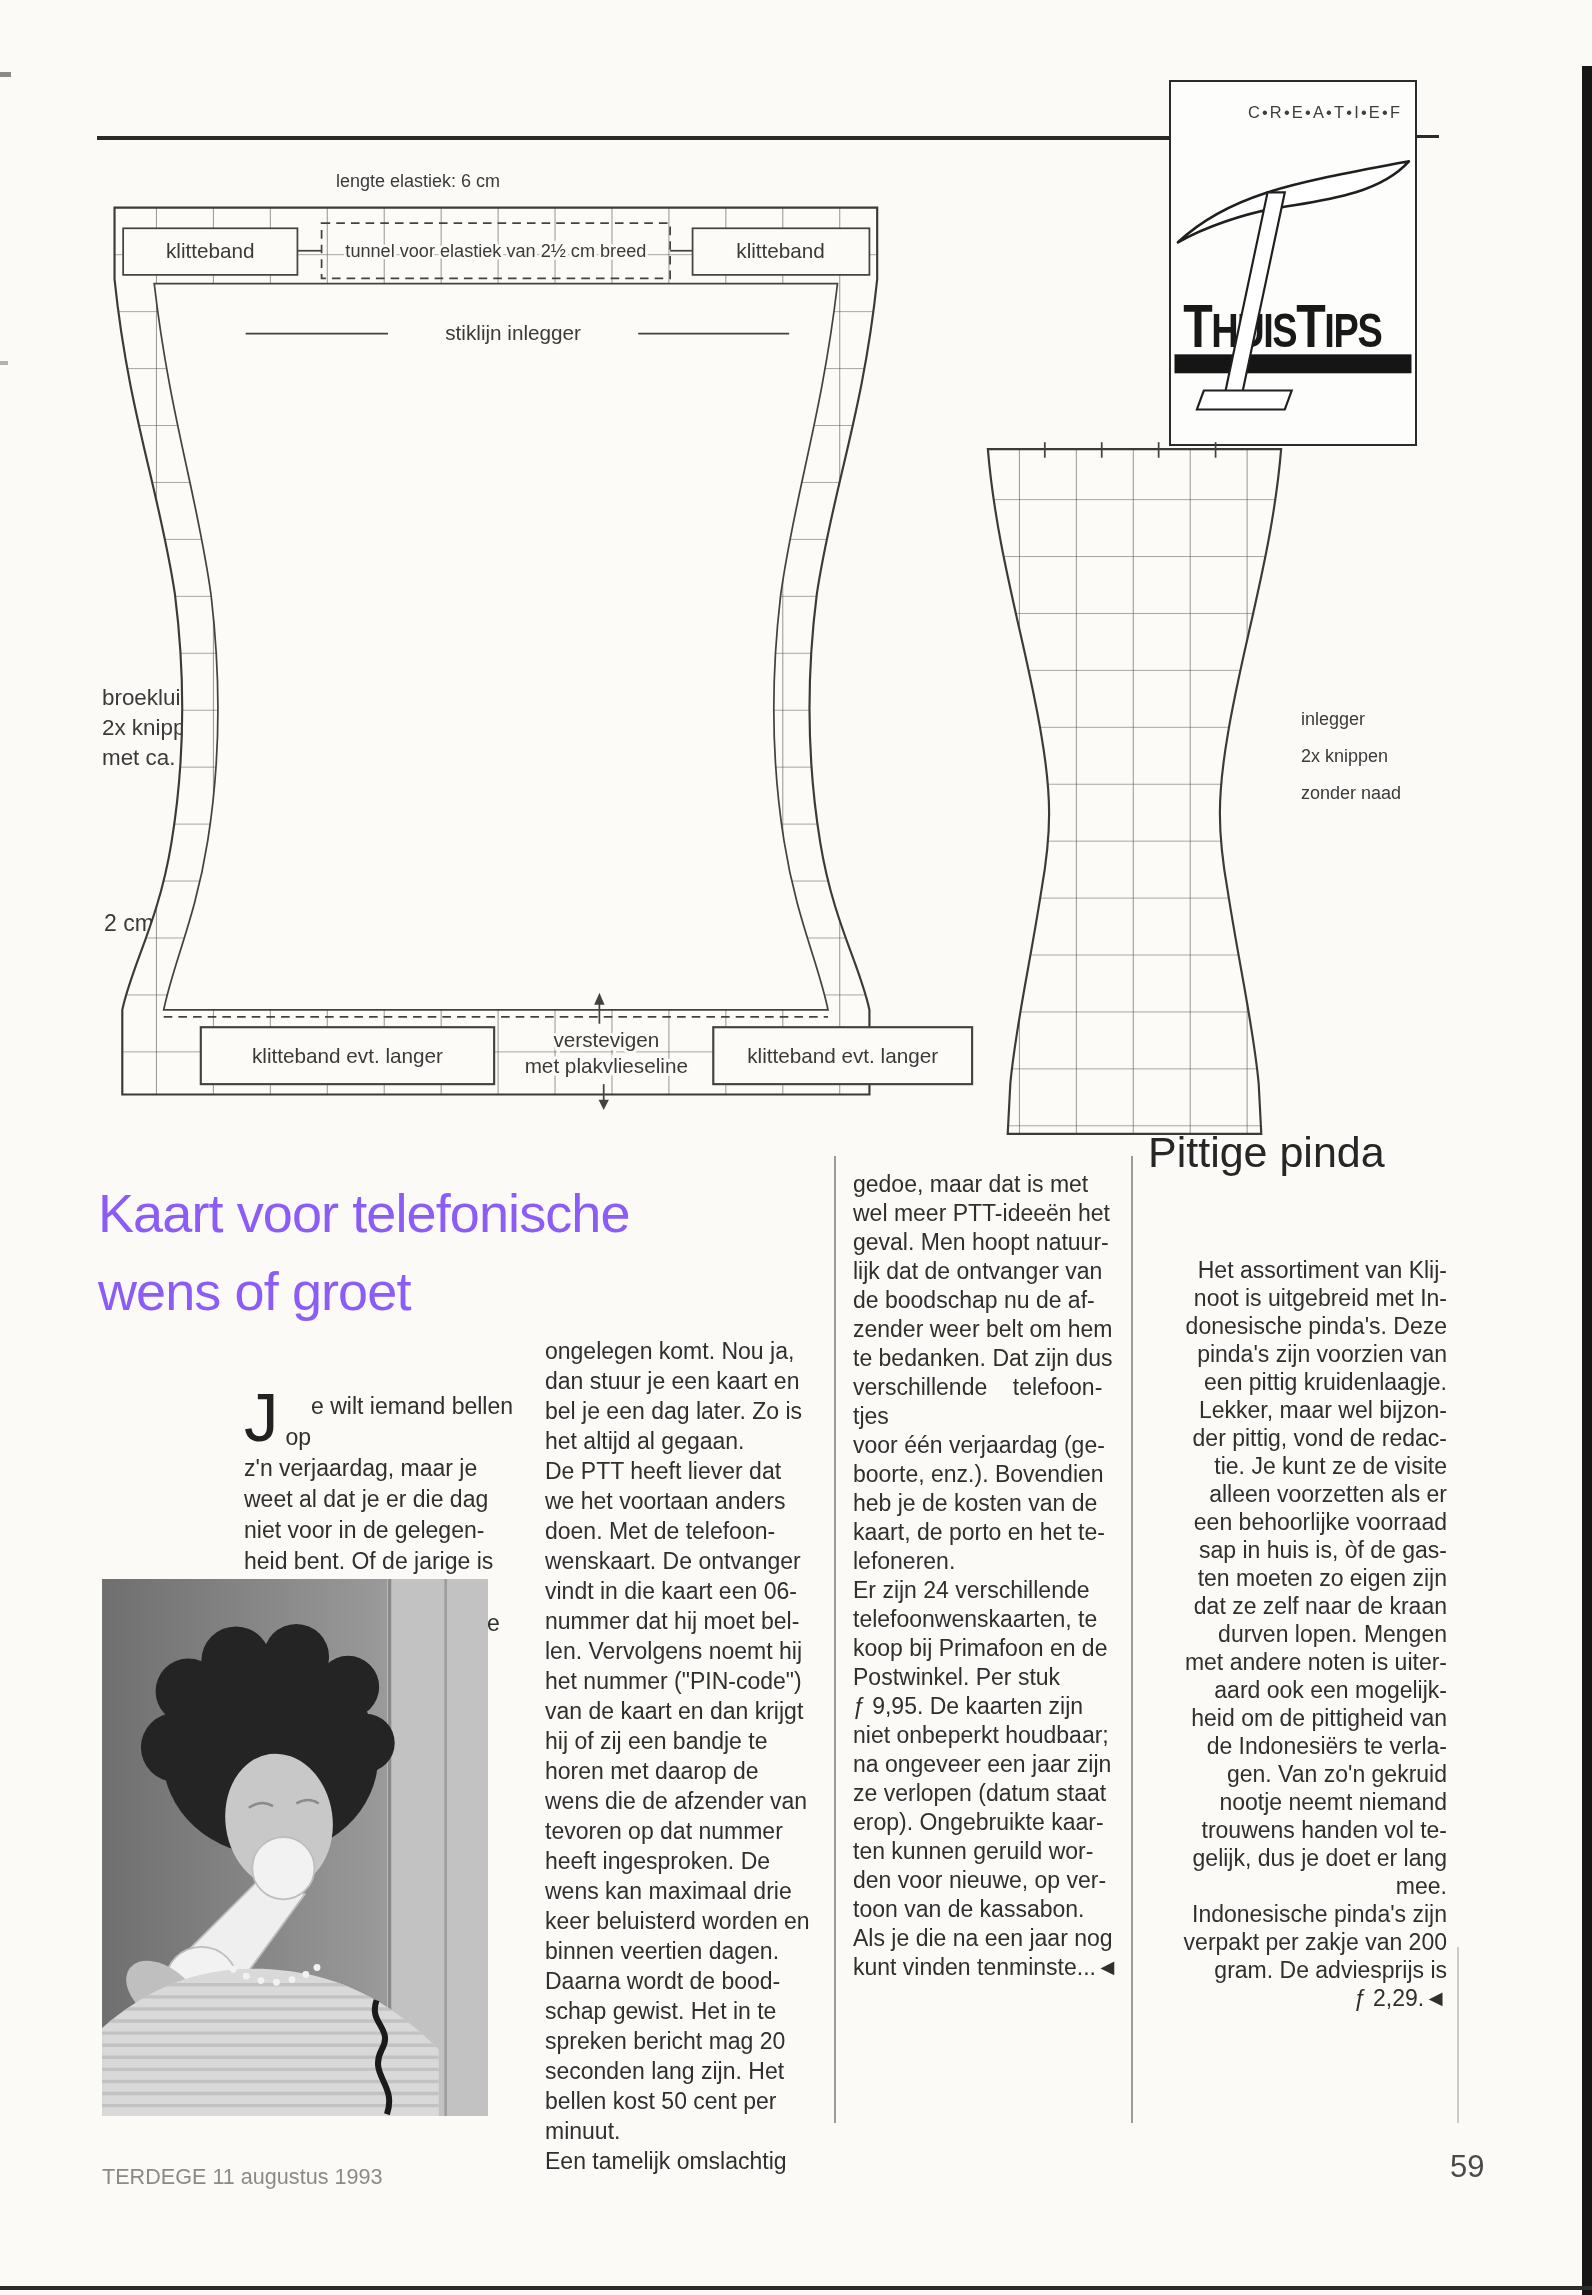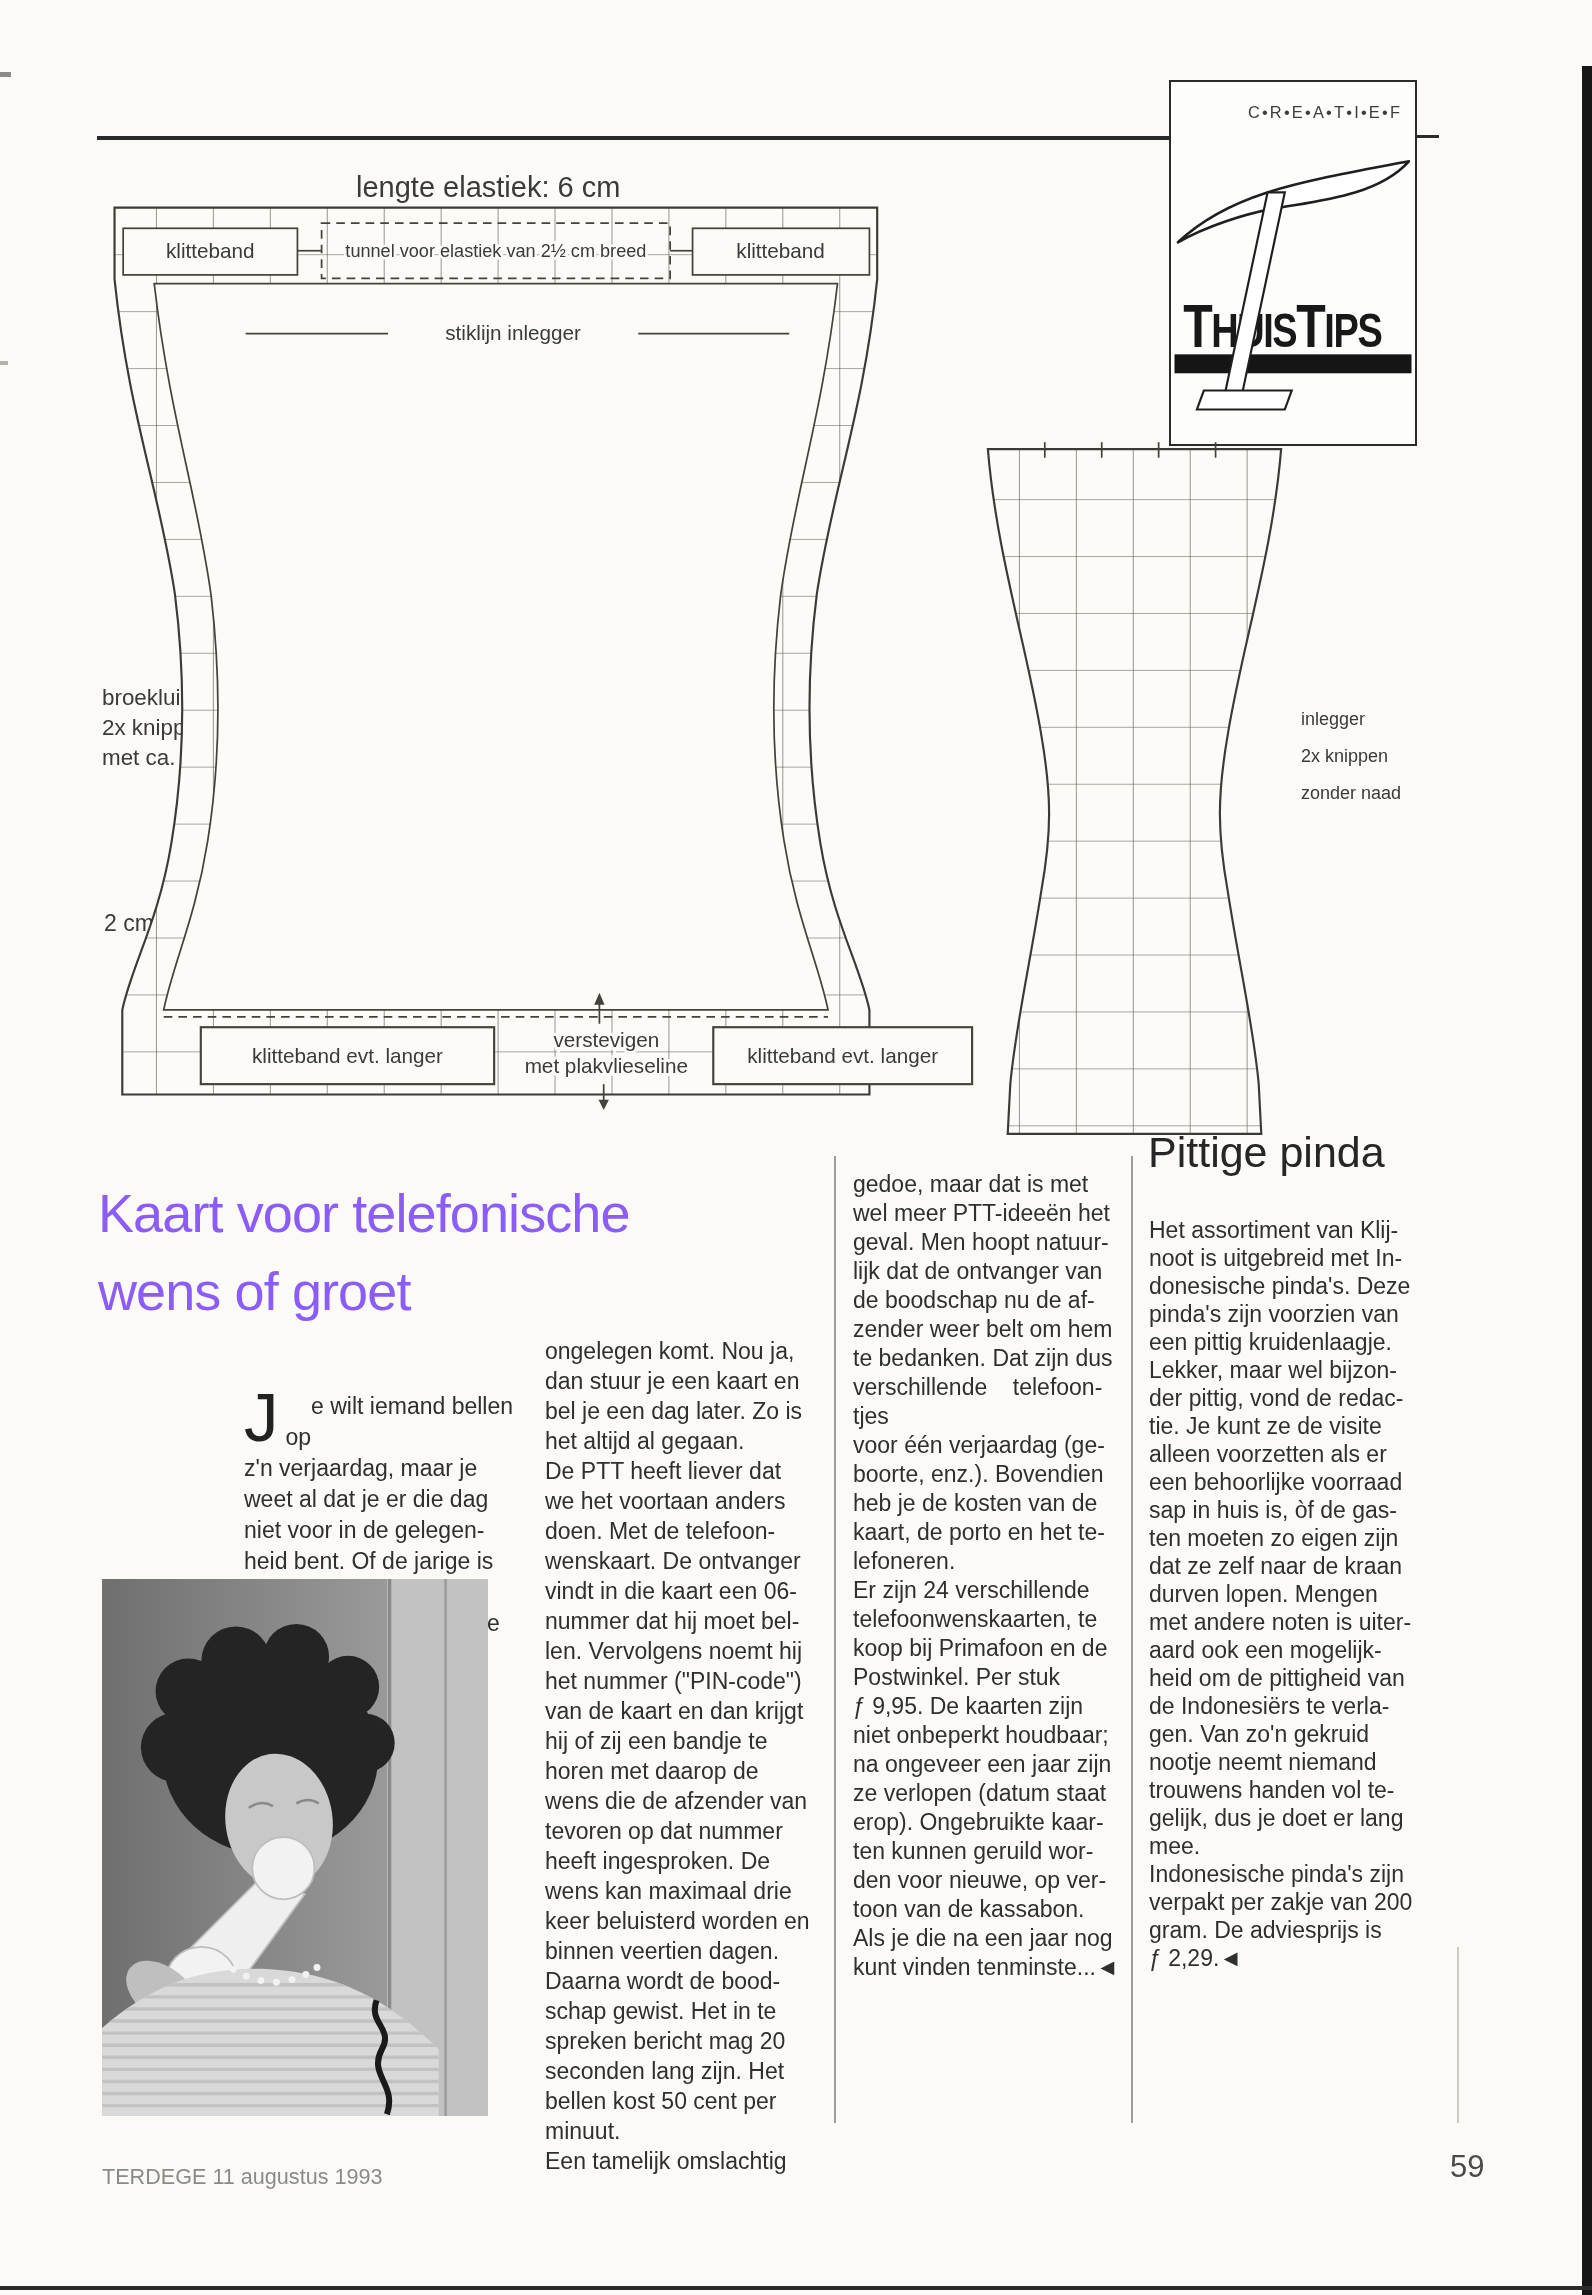"lengte elastiek: 6 cm" #label-lengte { font-size: 29px -> 18px; left: 356px -> 336px }
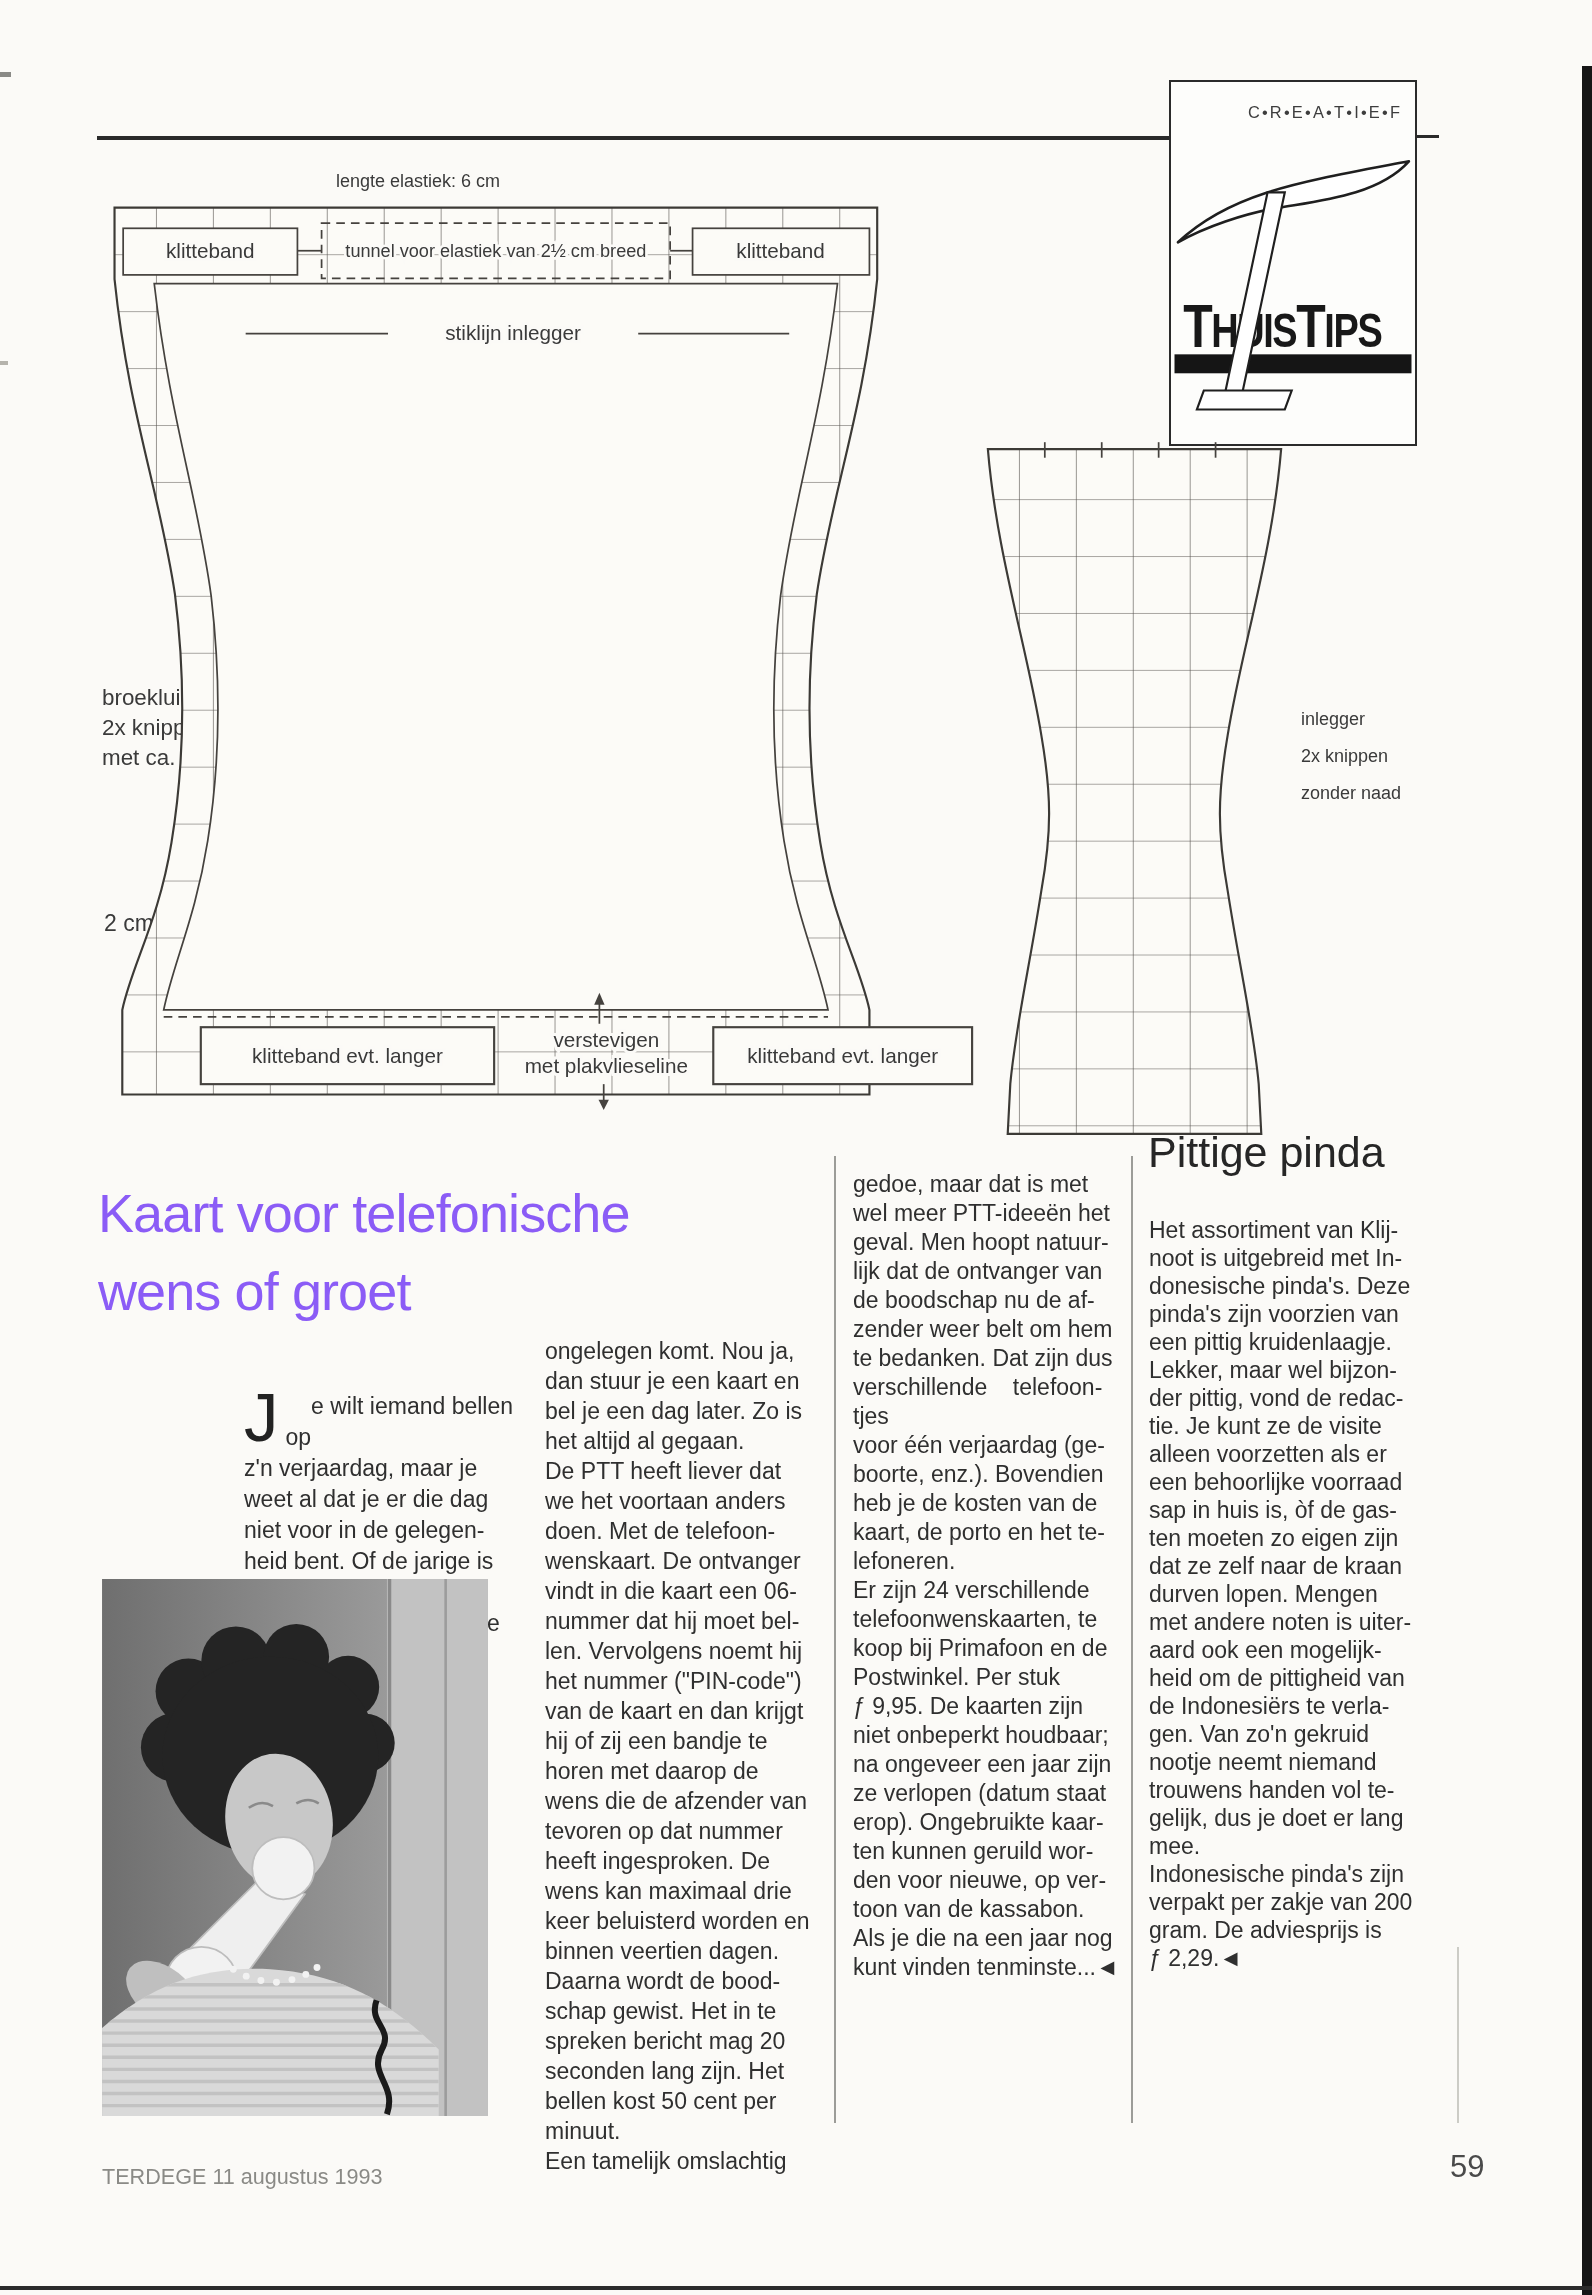"Het assortiment van Klij-" #pinda-body { text-align: none -> right; top: 1216px -> 1256px }
